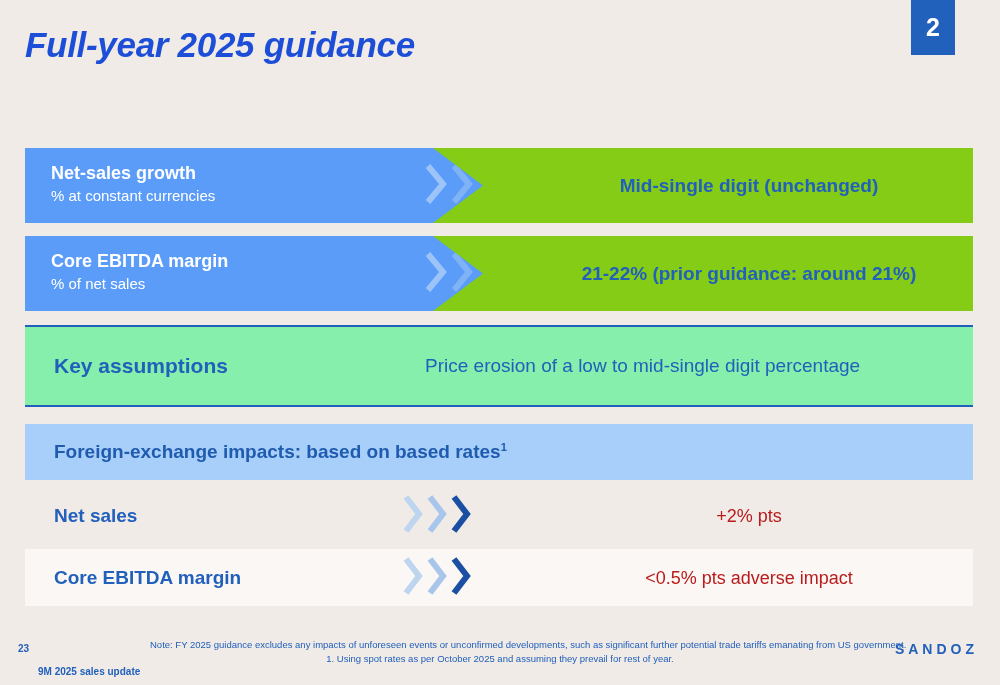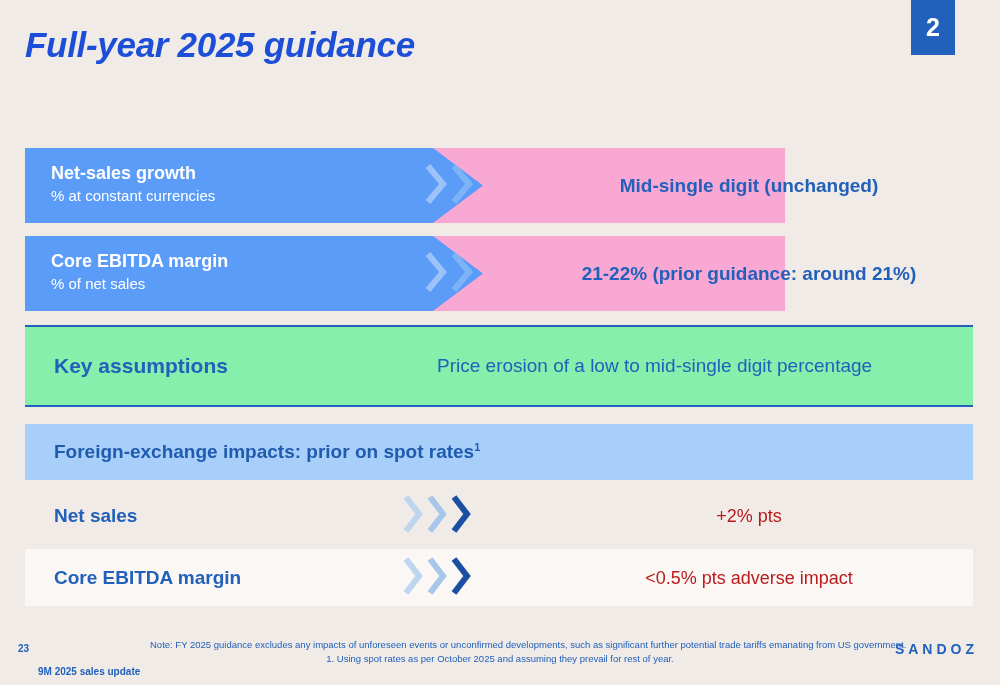"Net-sales growth" .guidance-row { background: #f9a8d4 -> #84cc16; width: 760px -> 948px }
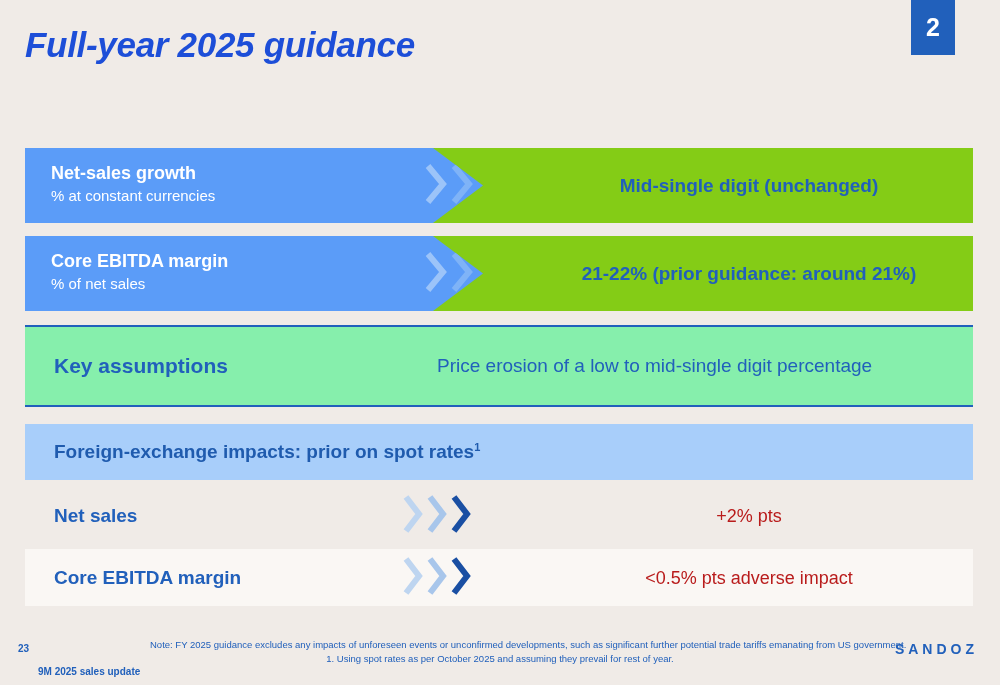"Price erosion of a low" .assumptions-text { left: 412px -> 400px }
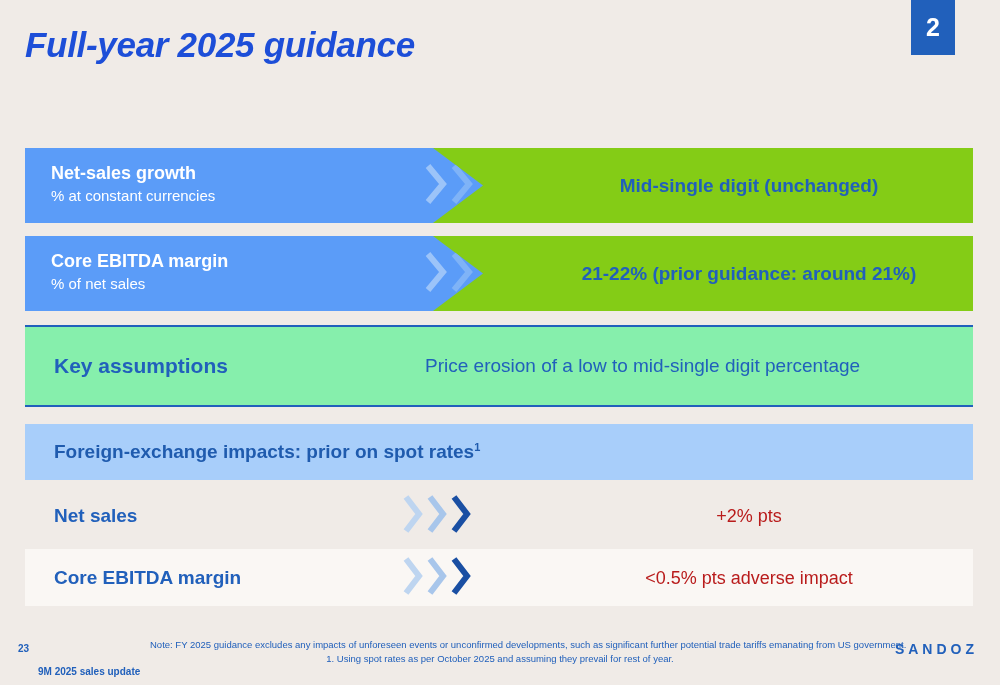"Foreign-exchange impacts: prior on spot" span { text: prior on spot -> based on based }
